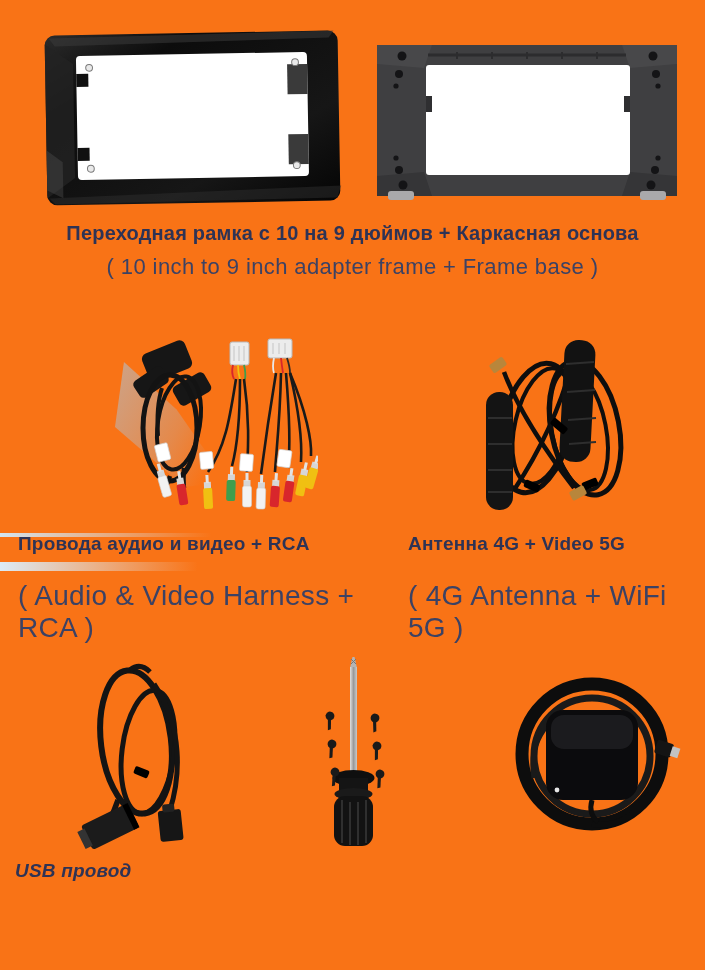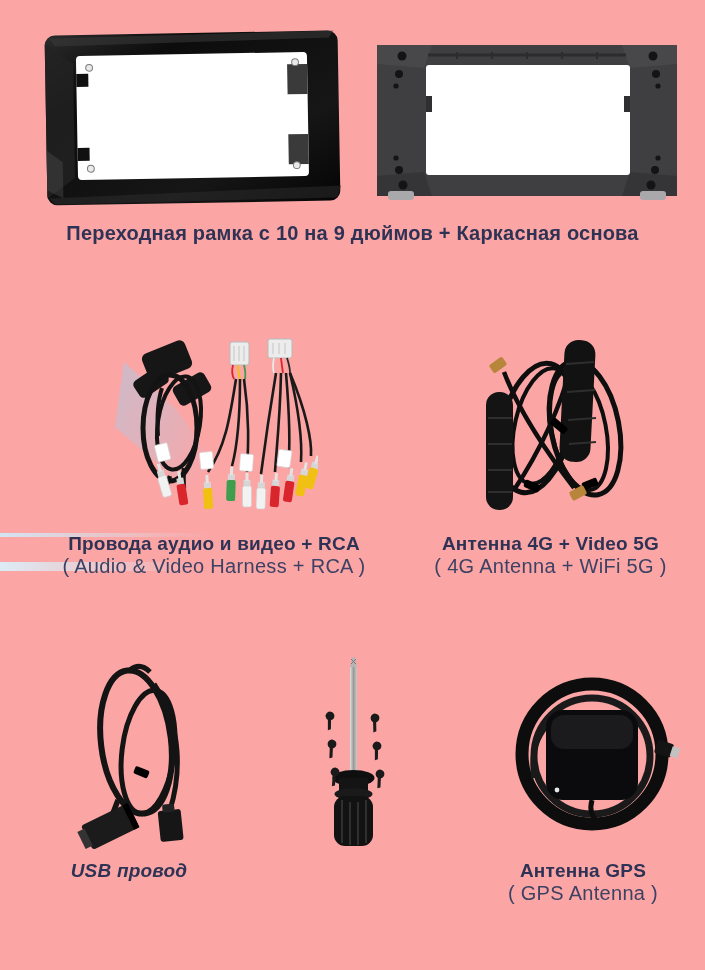"Переходная рамка с 10 на" .canvas { background: #fca5a5 -> #f97316 }
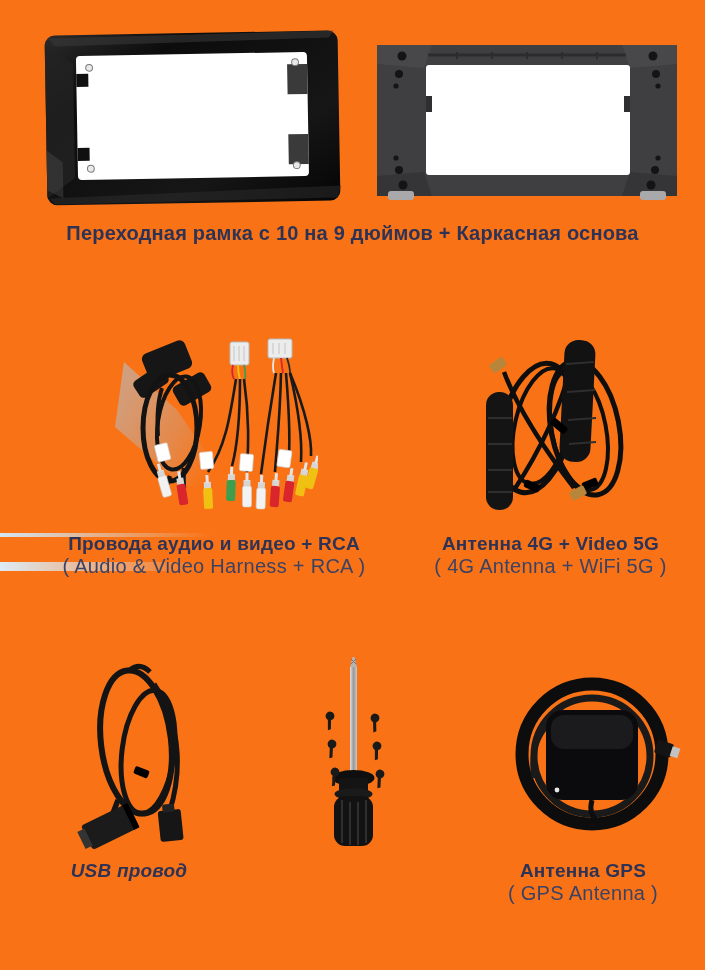"( 10 inch to 9" div.title-en { html: none -> <div>( 10 inch to 9 inch adapter frame + Frame base )</div> }
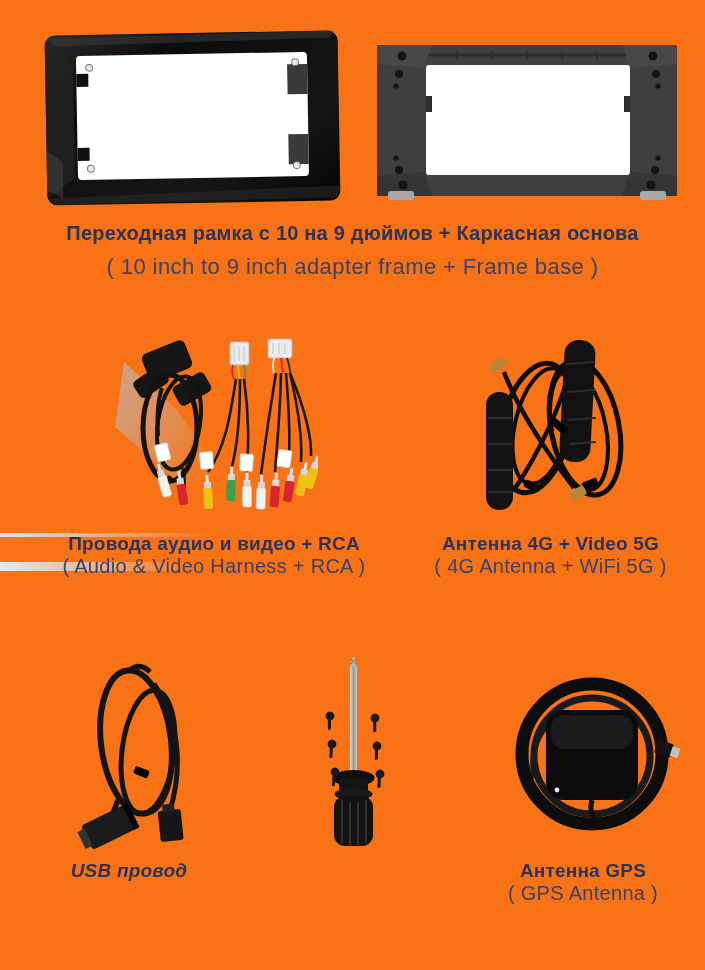"Провода аудио и видео +" .cap { text-align: center -> left }
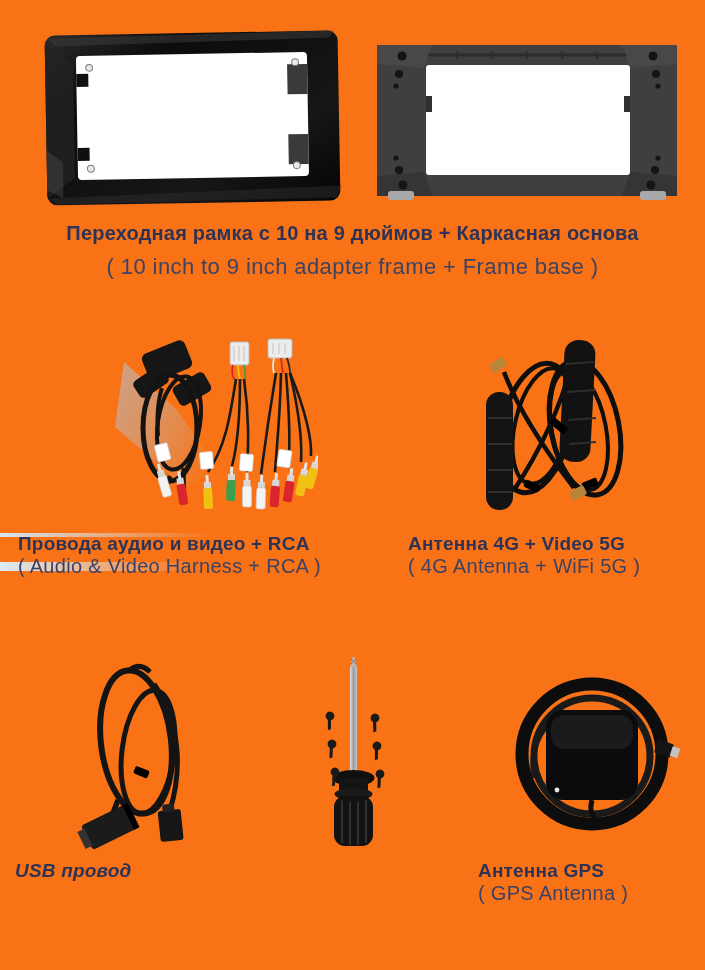"( Audio & Video Harness" .cap-en { font-size: 20px -> 28px; margin-top: 0 -> 25px }
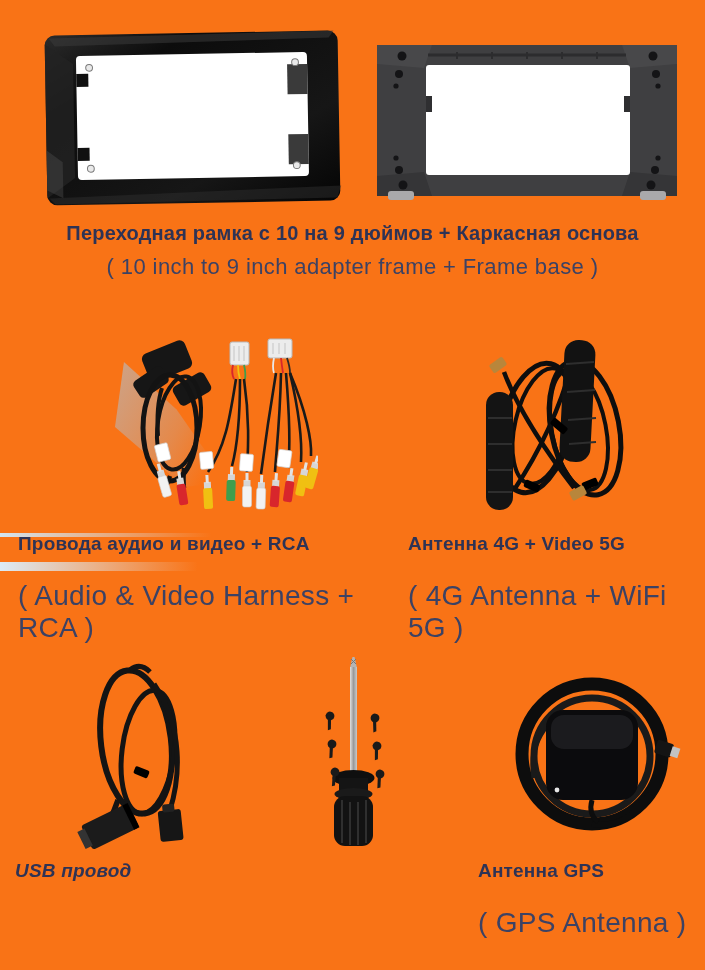"Антенна GPS" div.abs { html: <div> <div>Антенна GPS</div> <div>( GPS Antenna )</div> </div> -> none }
